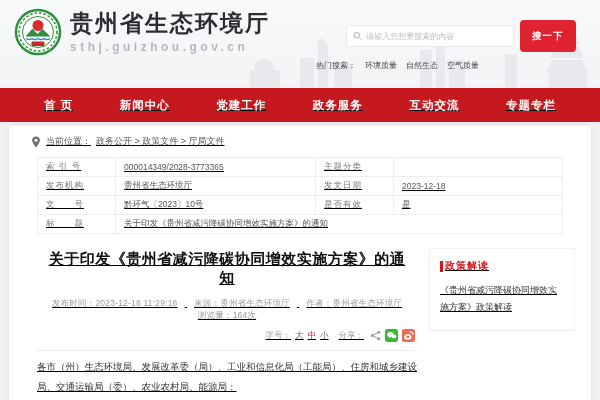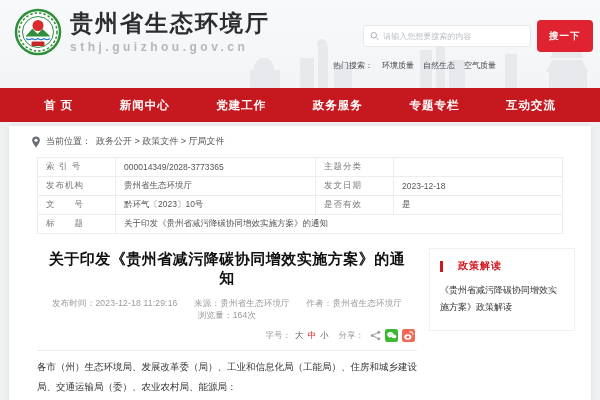"贵州省生态环境厅" .page { text-decoration: none -> underline }
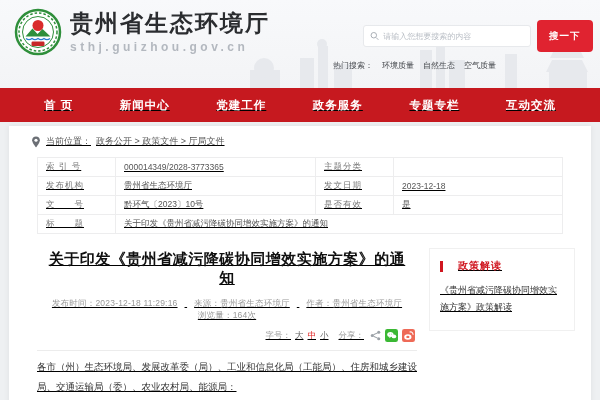"请输入您想要搜索的内容" .search-area { right: 2px -> 19px }
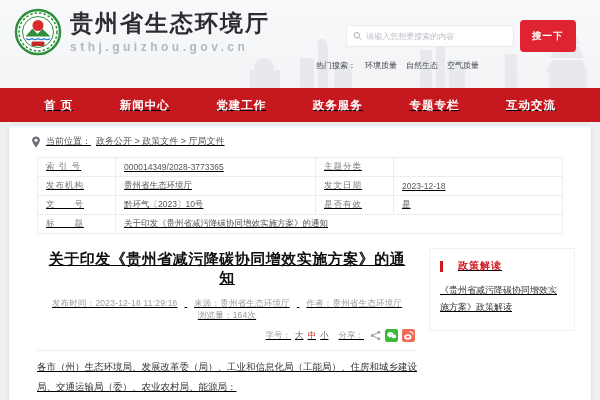"专题专栏" a { order: before "互动交流" -> after "互动交流" }
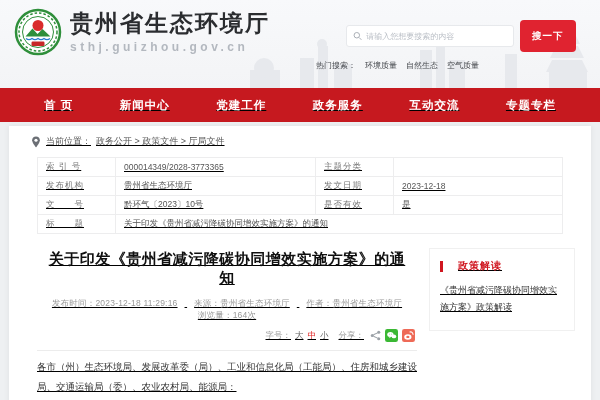"政策解读" .side-head { gap: 15px -> 2px }
